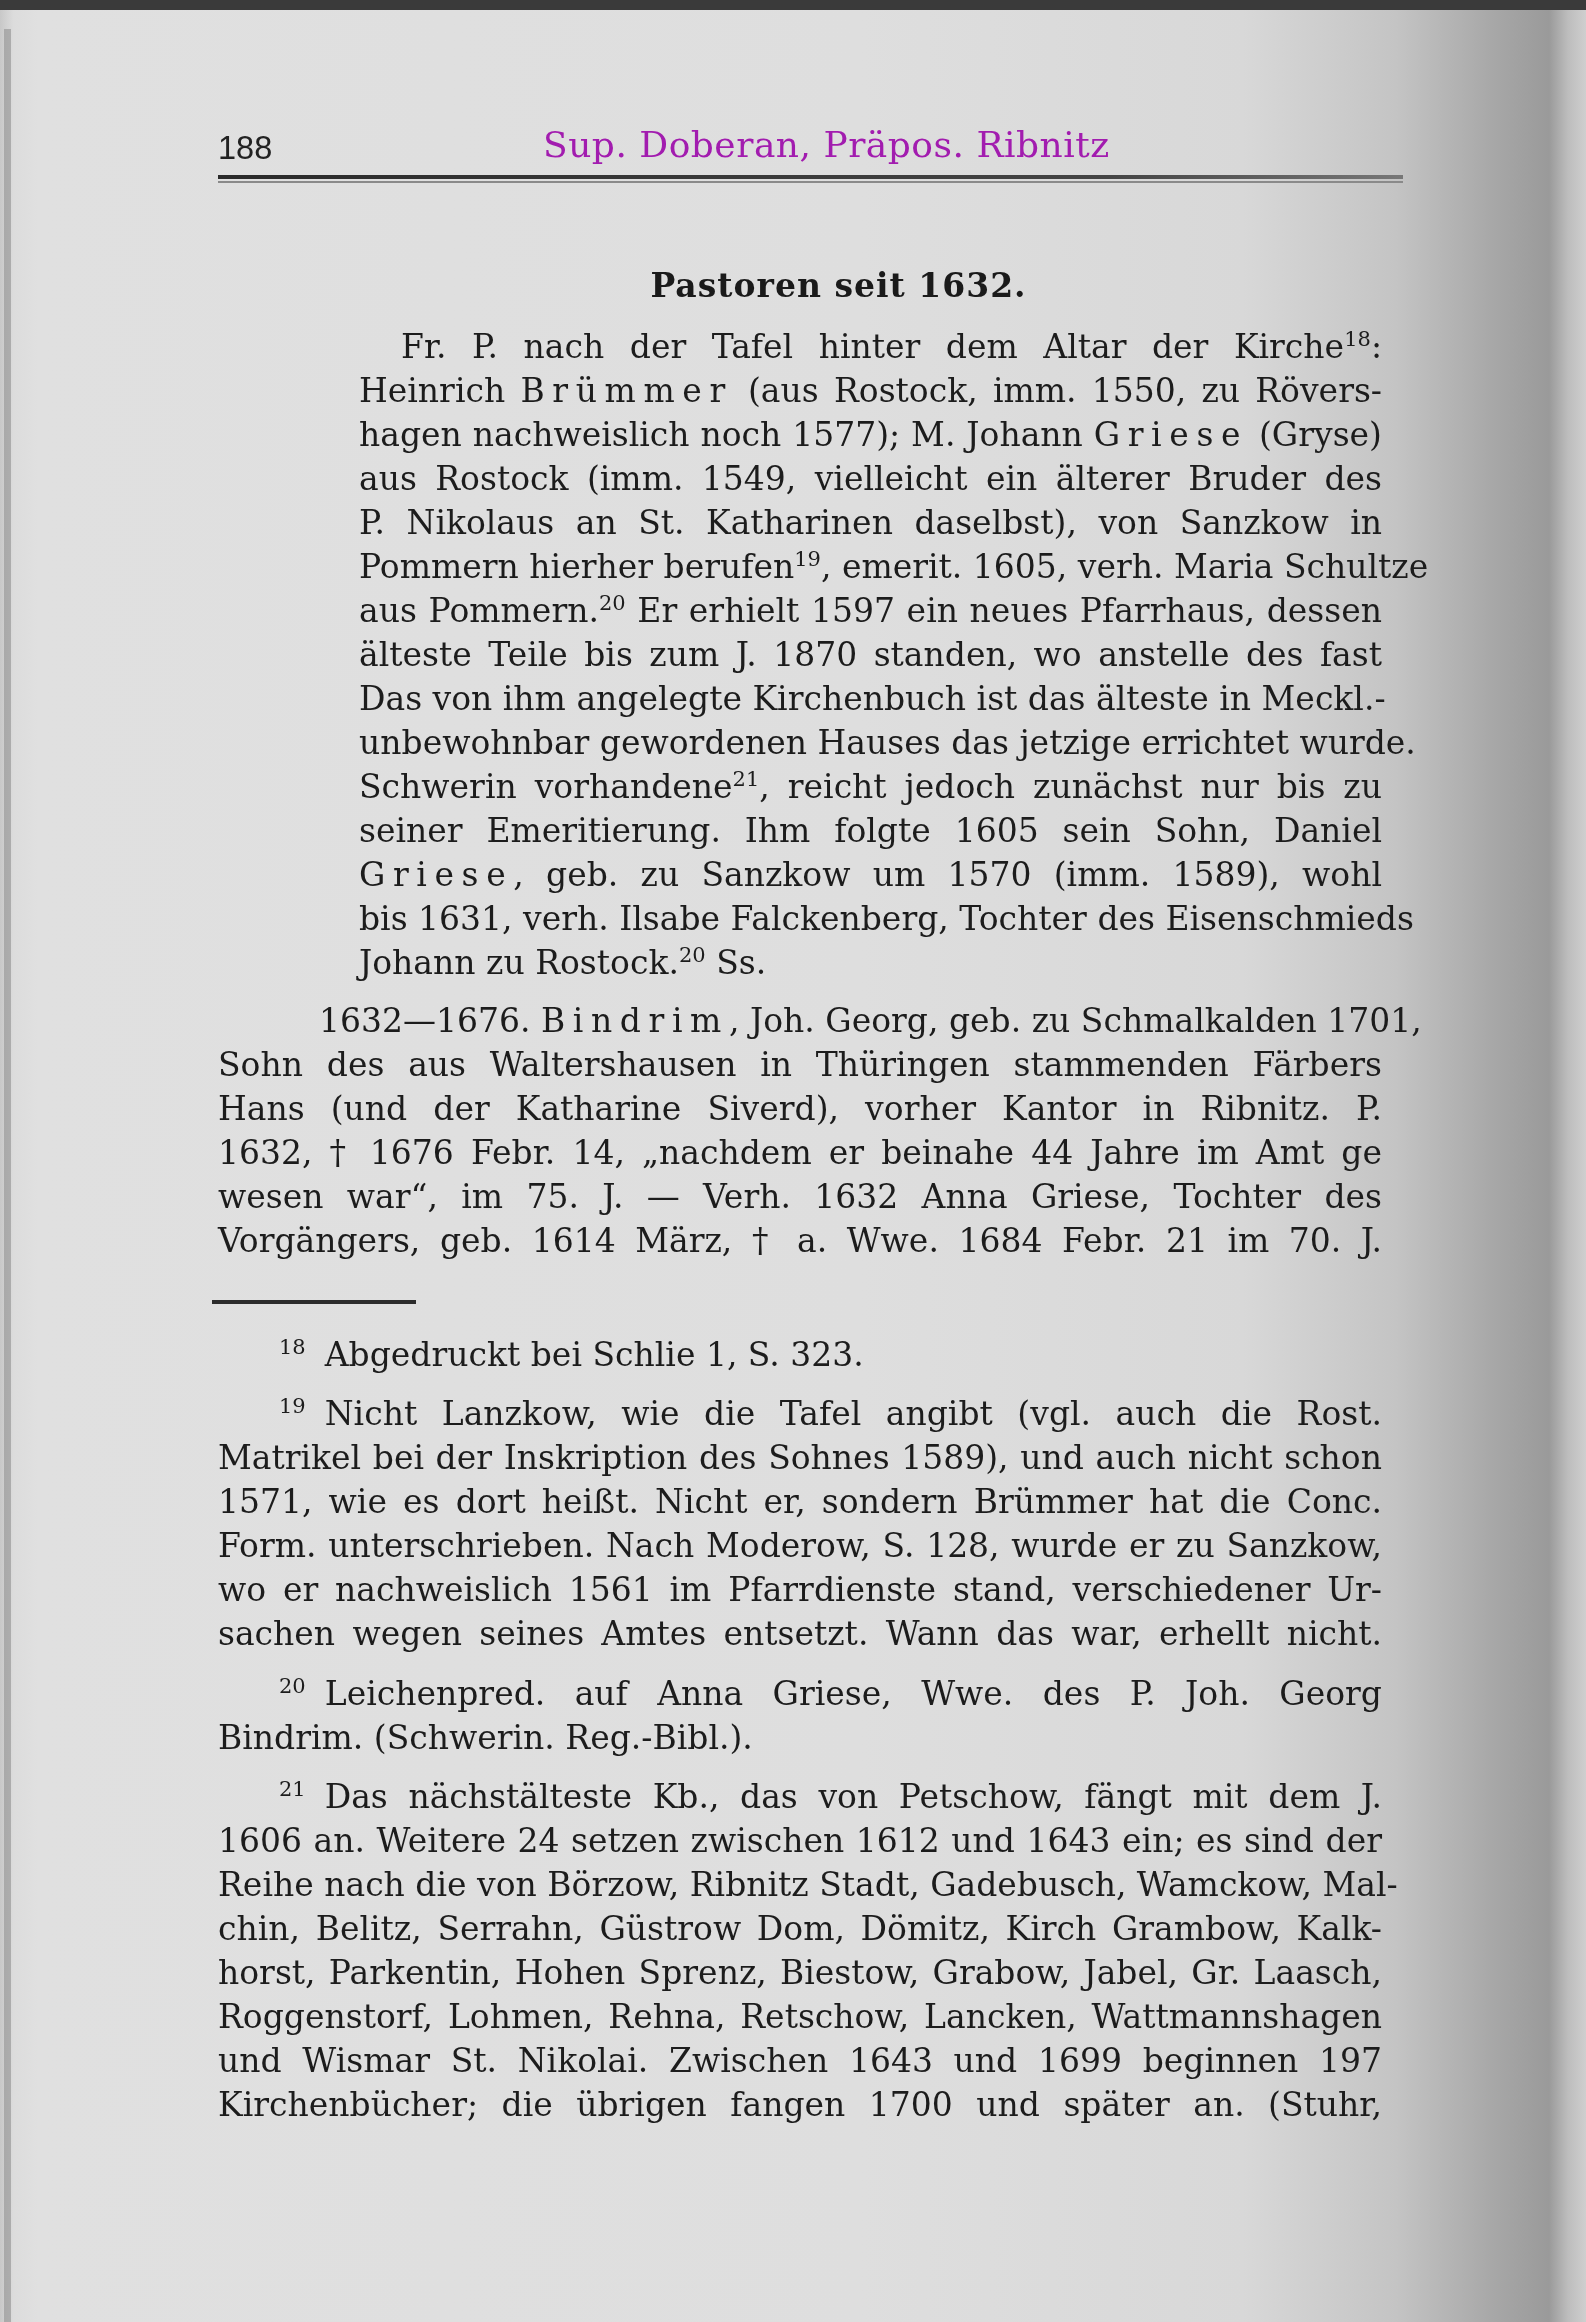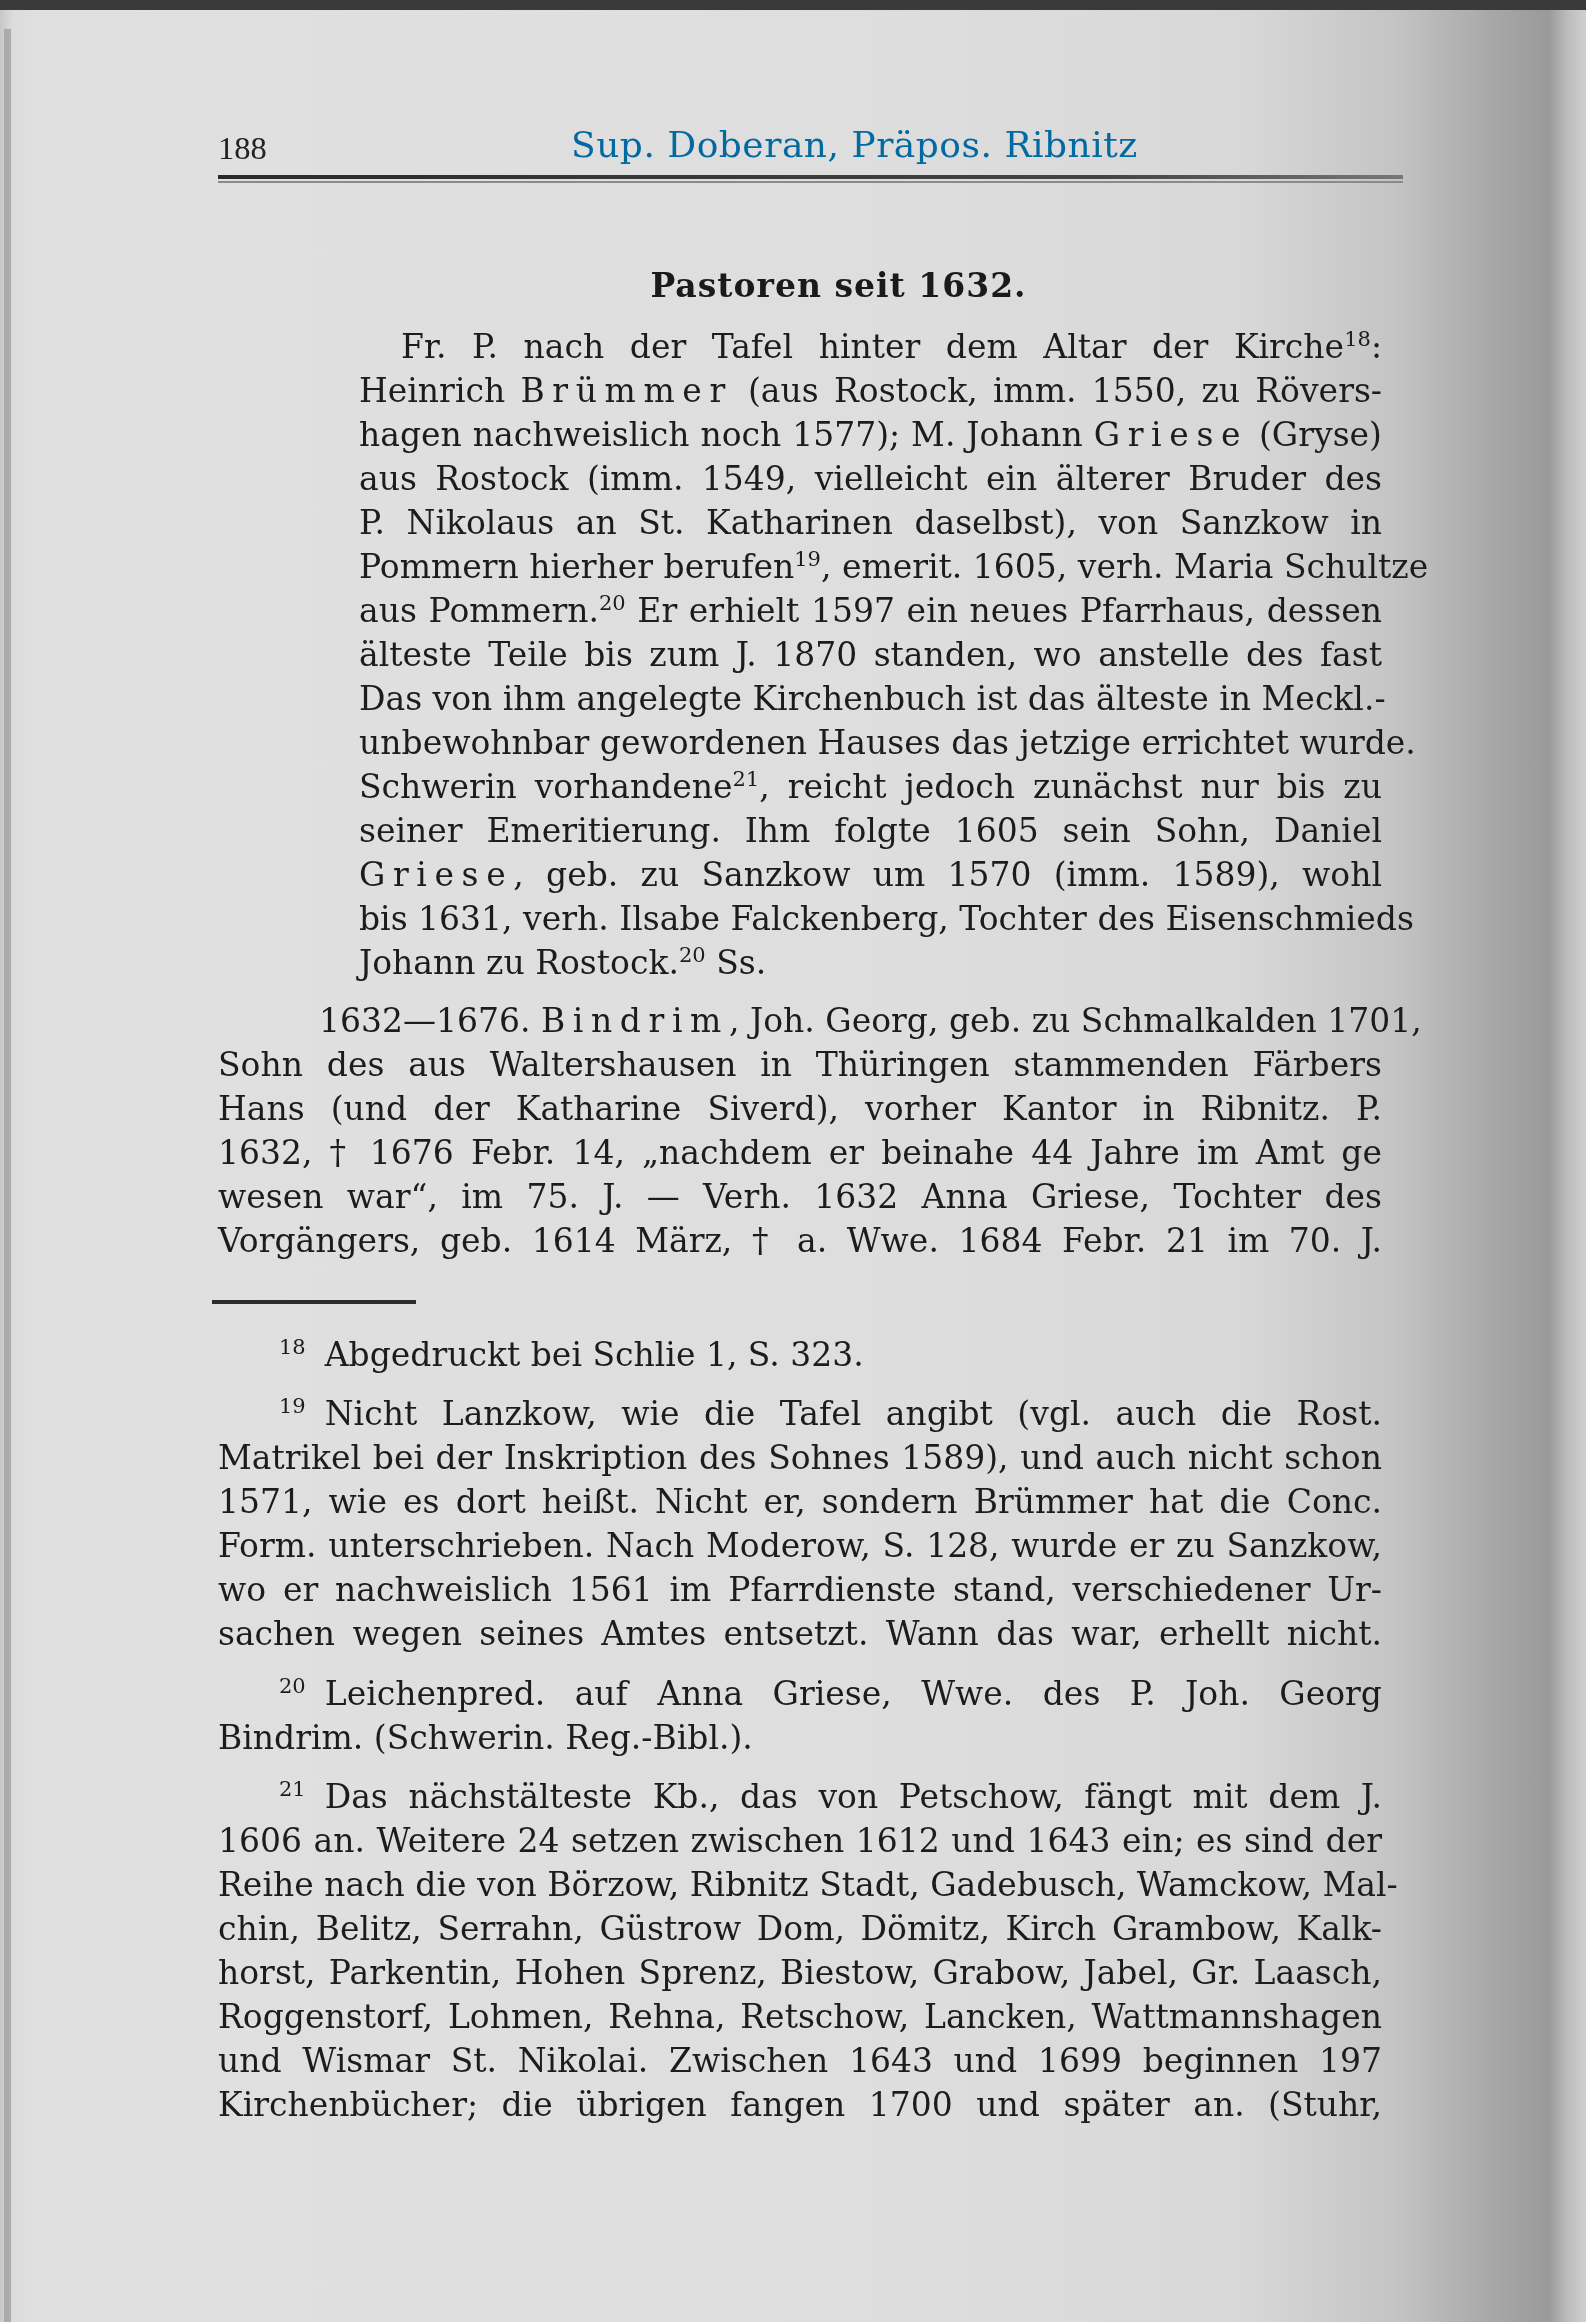"188" .page-number { font-family: Liberation Serif, serif -> Liberation Sans, sans-serif }
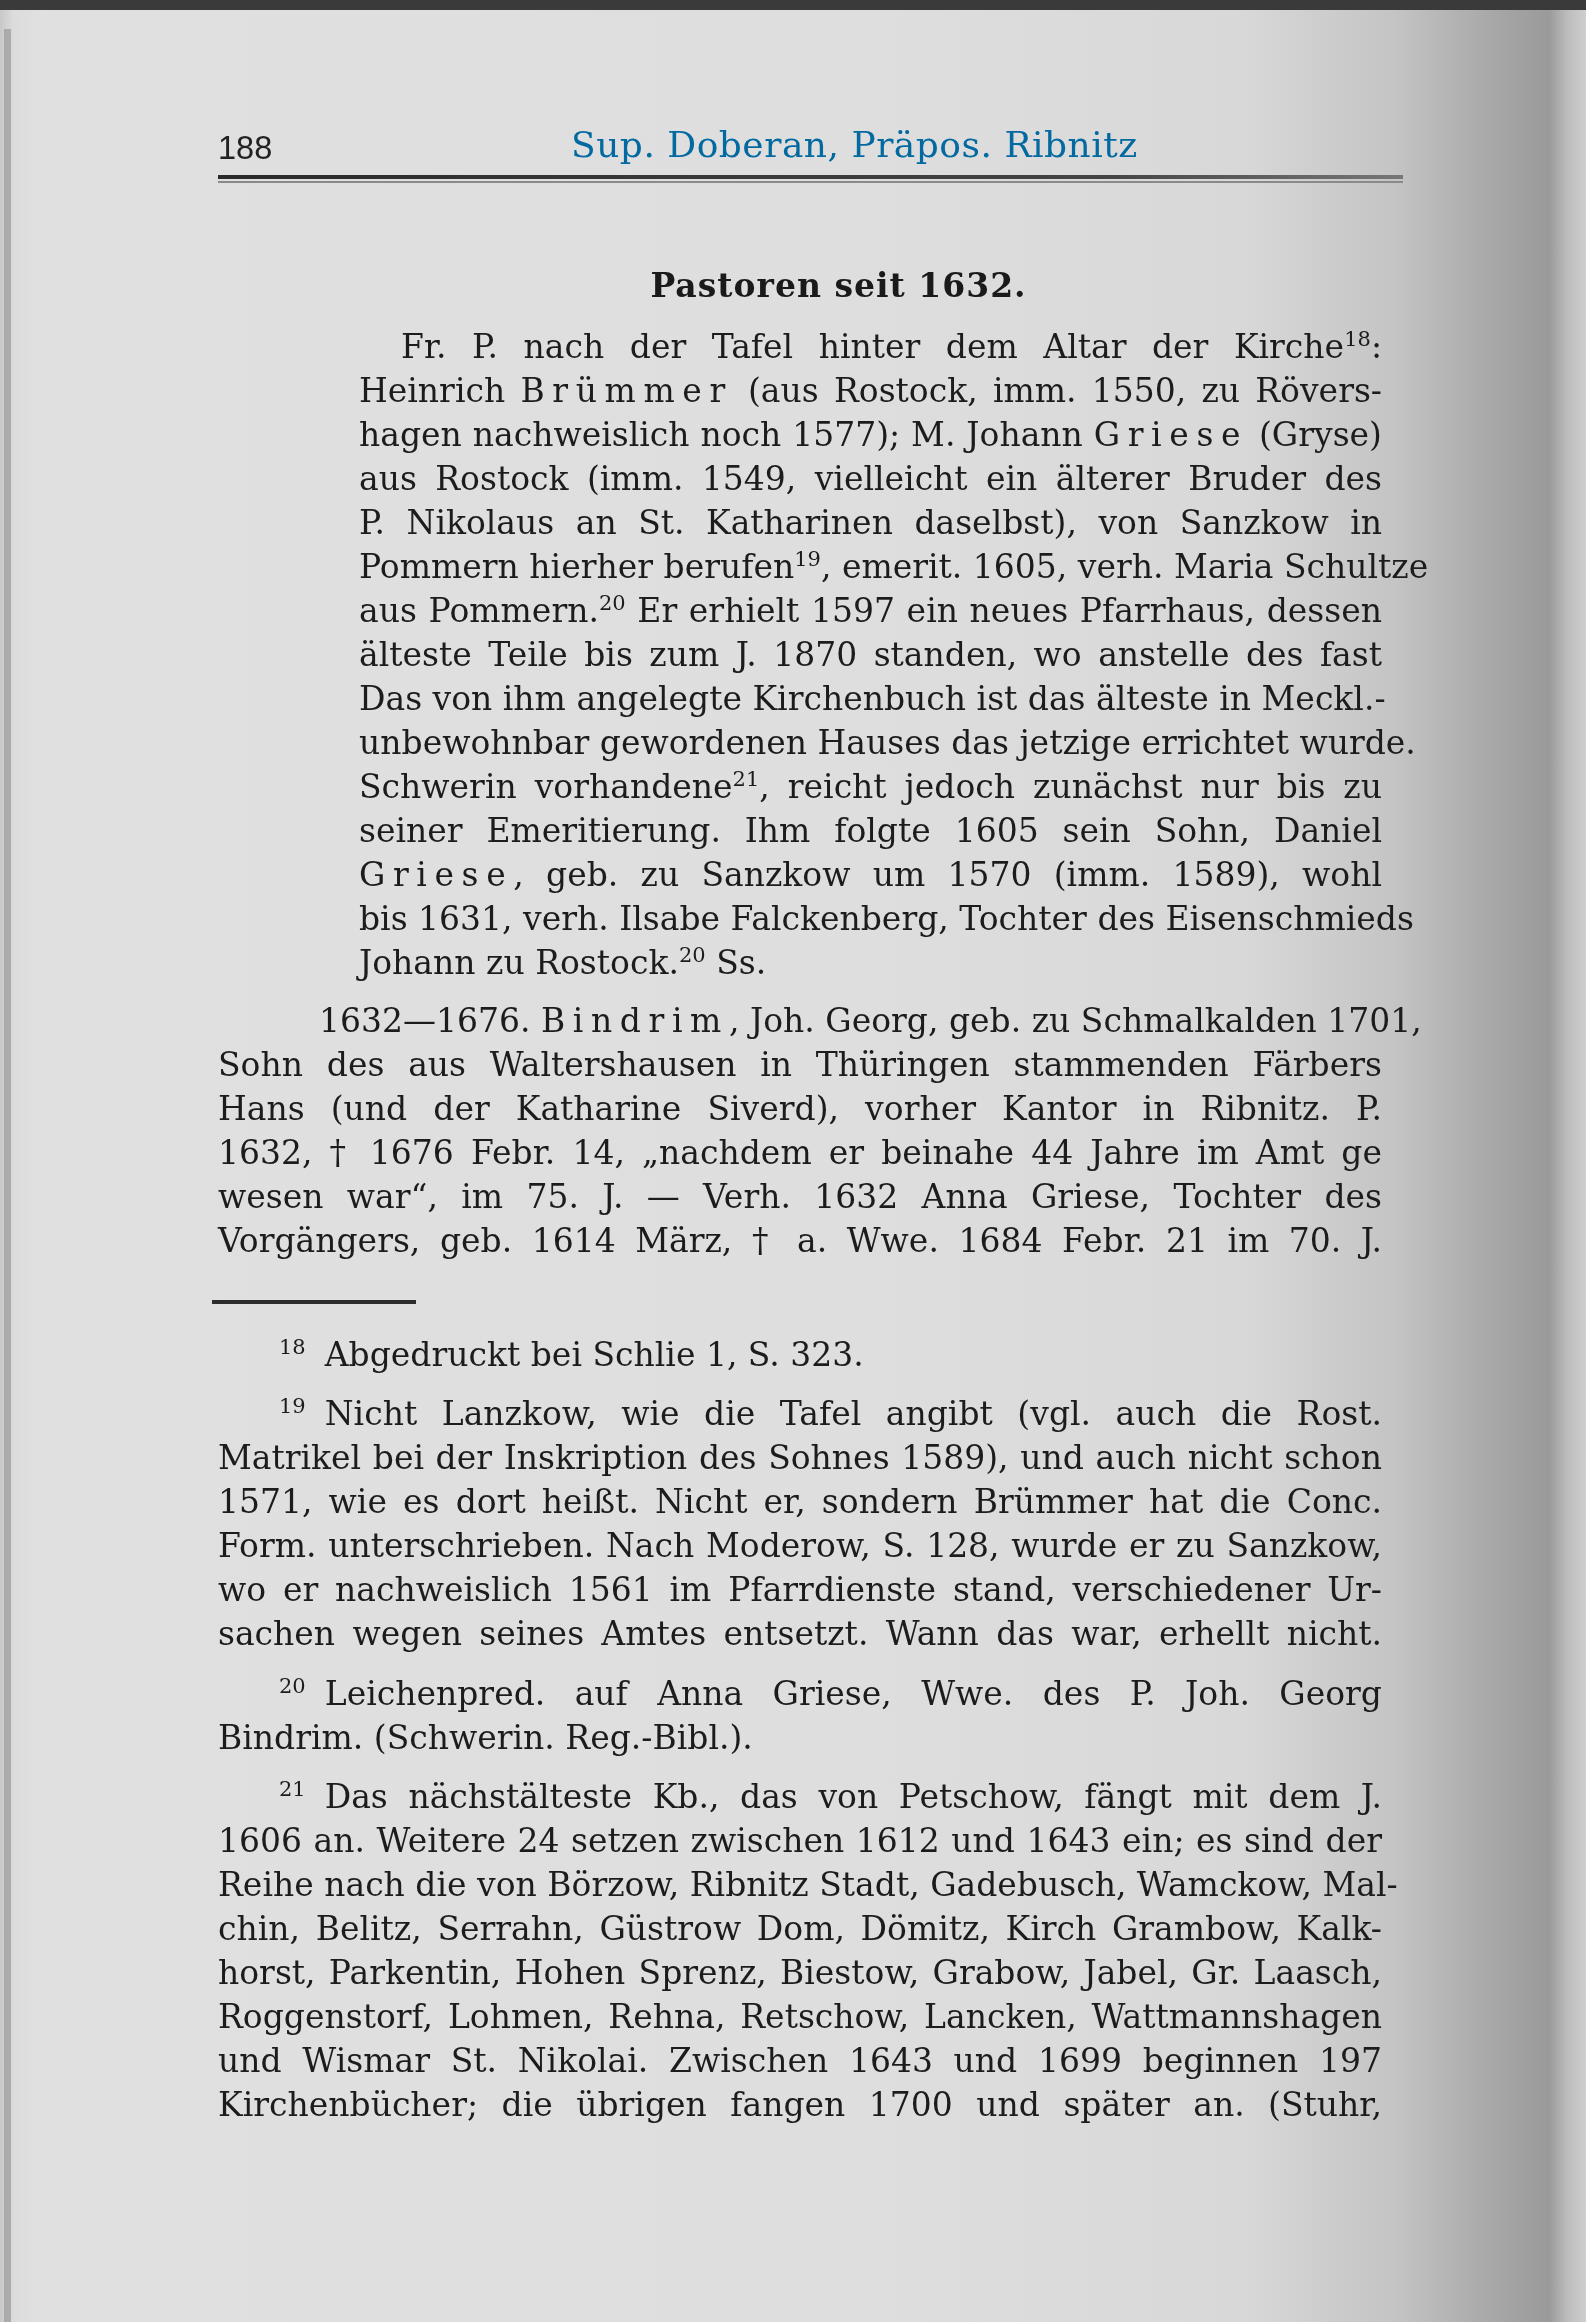"Sup. Doberan, Präpos. Ribnitz" .head-title { color: #0369a1 -> #a21caf; margin-left: 28px -> none }
